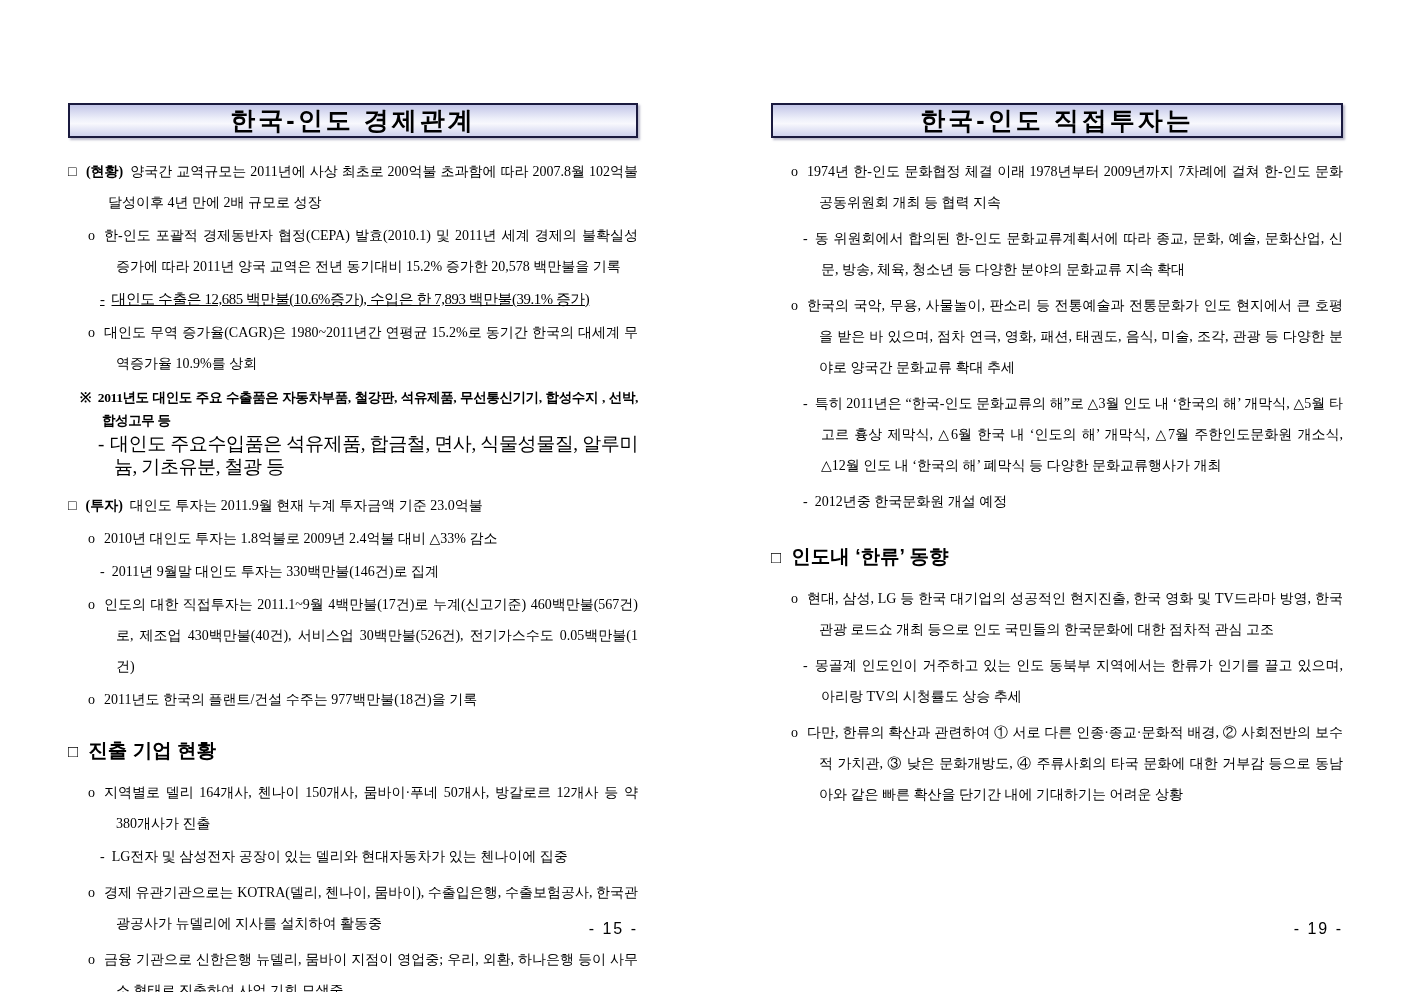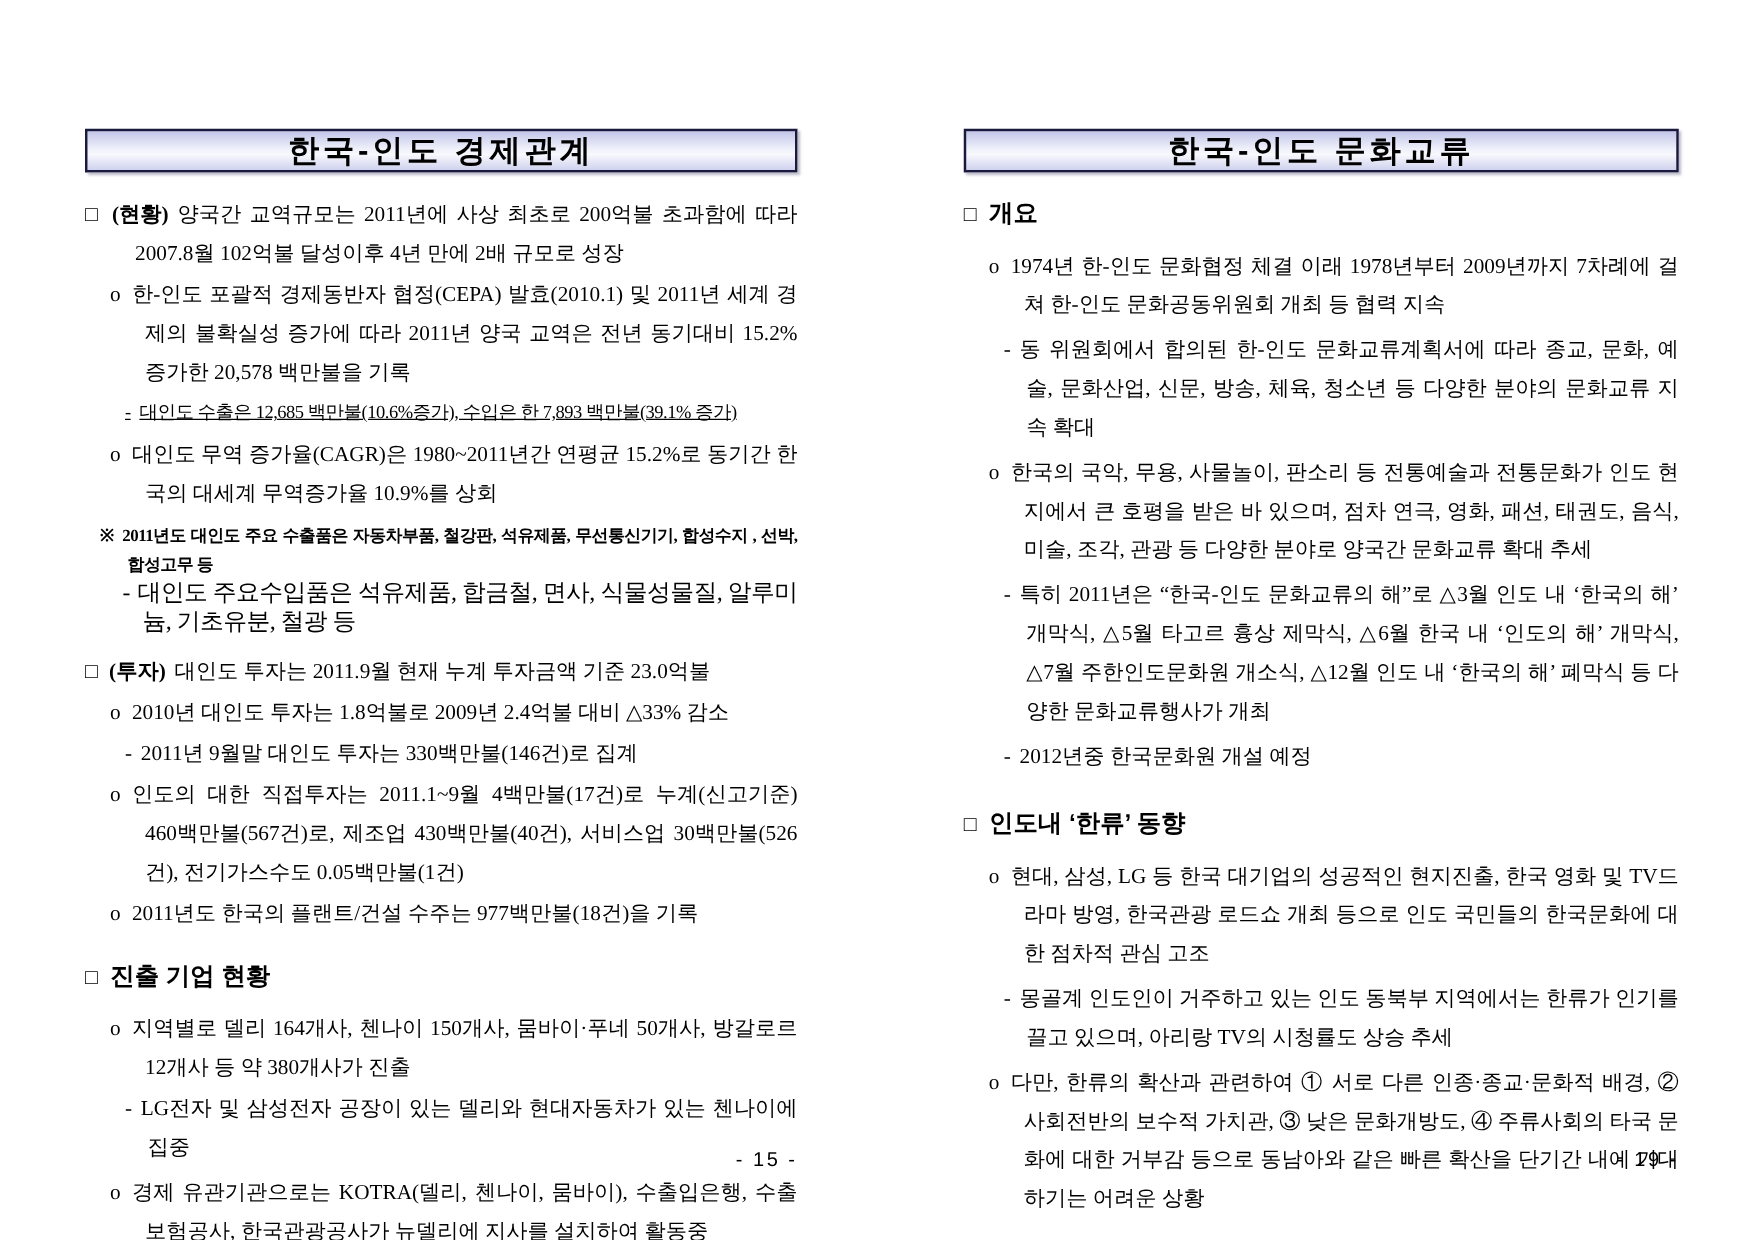"한국-인도 문화교류" span.ttl { text: 문화교류 -> 직접투자는 }
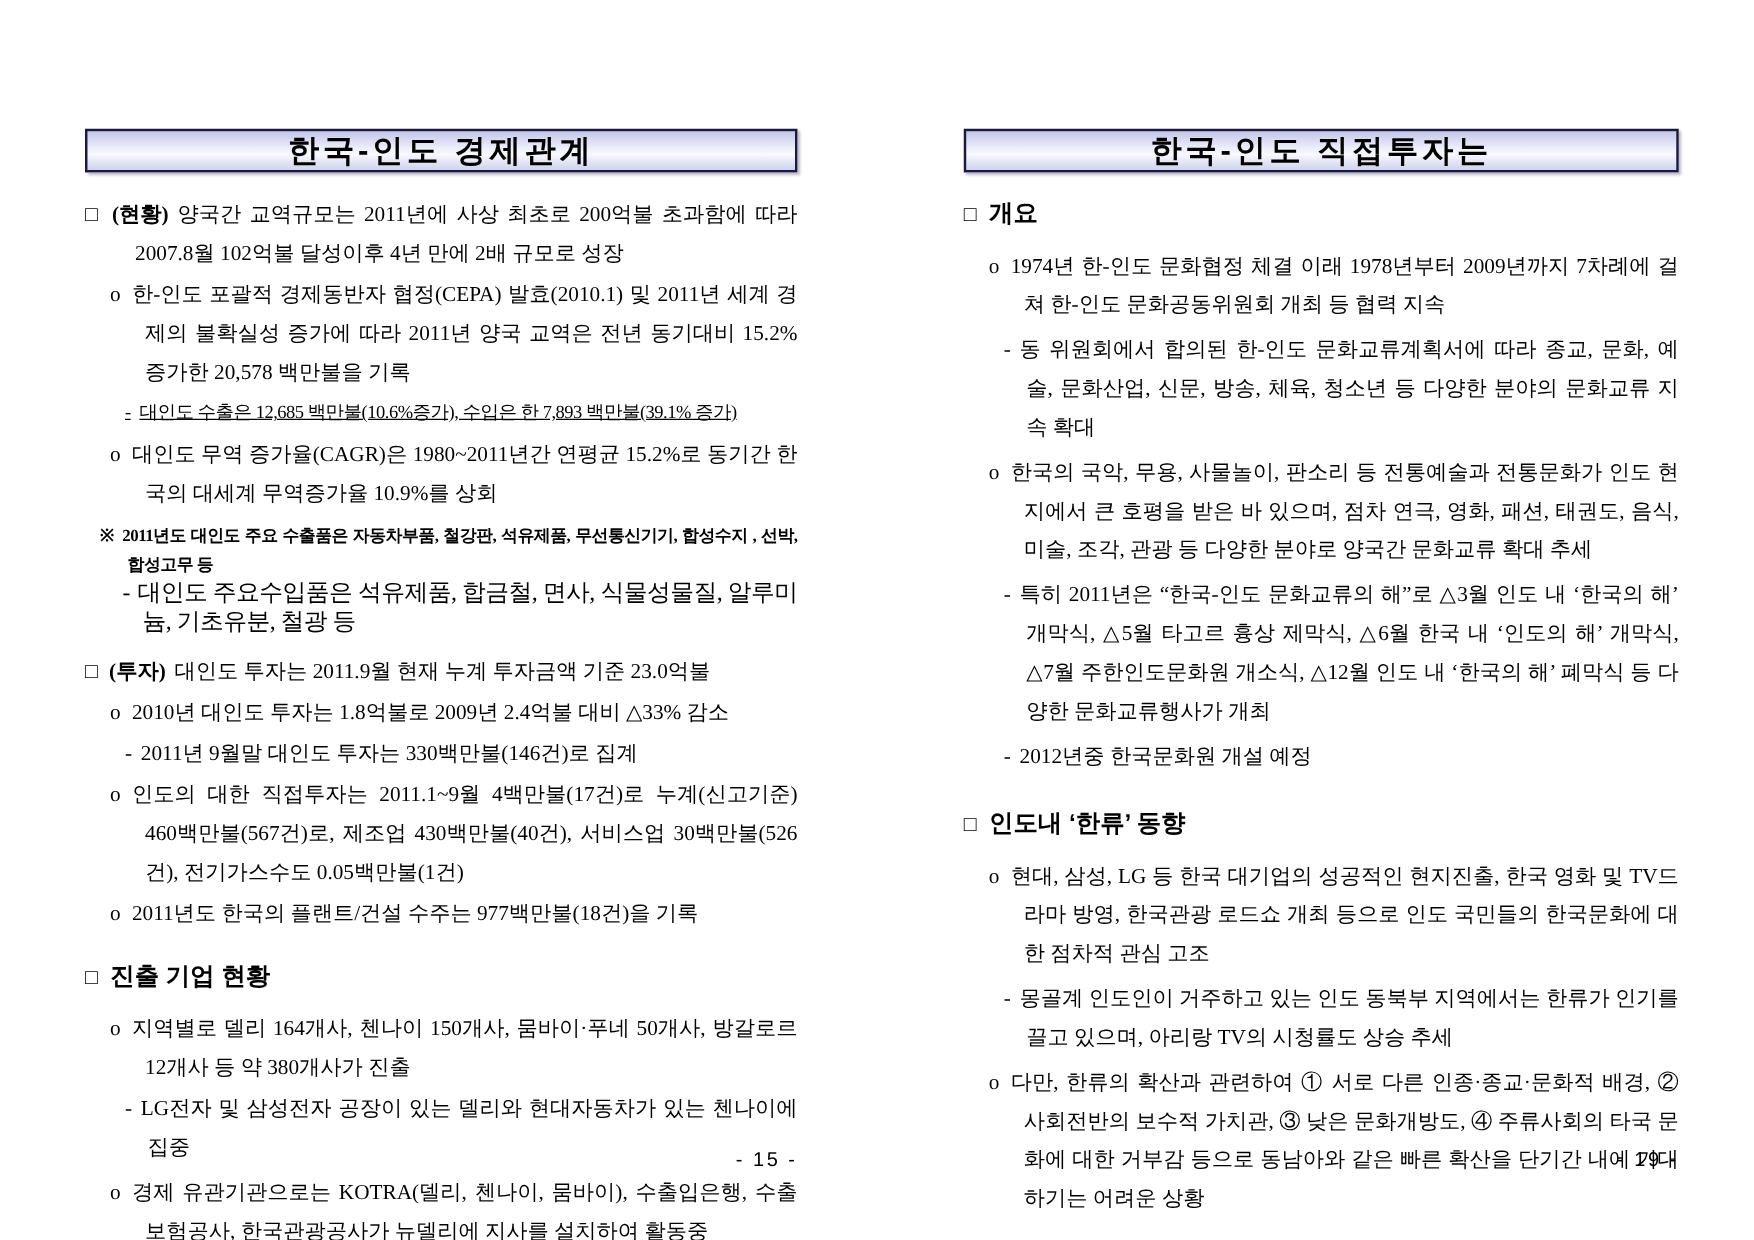"□ (현황) 양국간 교역규모는 2011년에" .blk { font-size: 17px -> 14px }
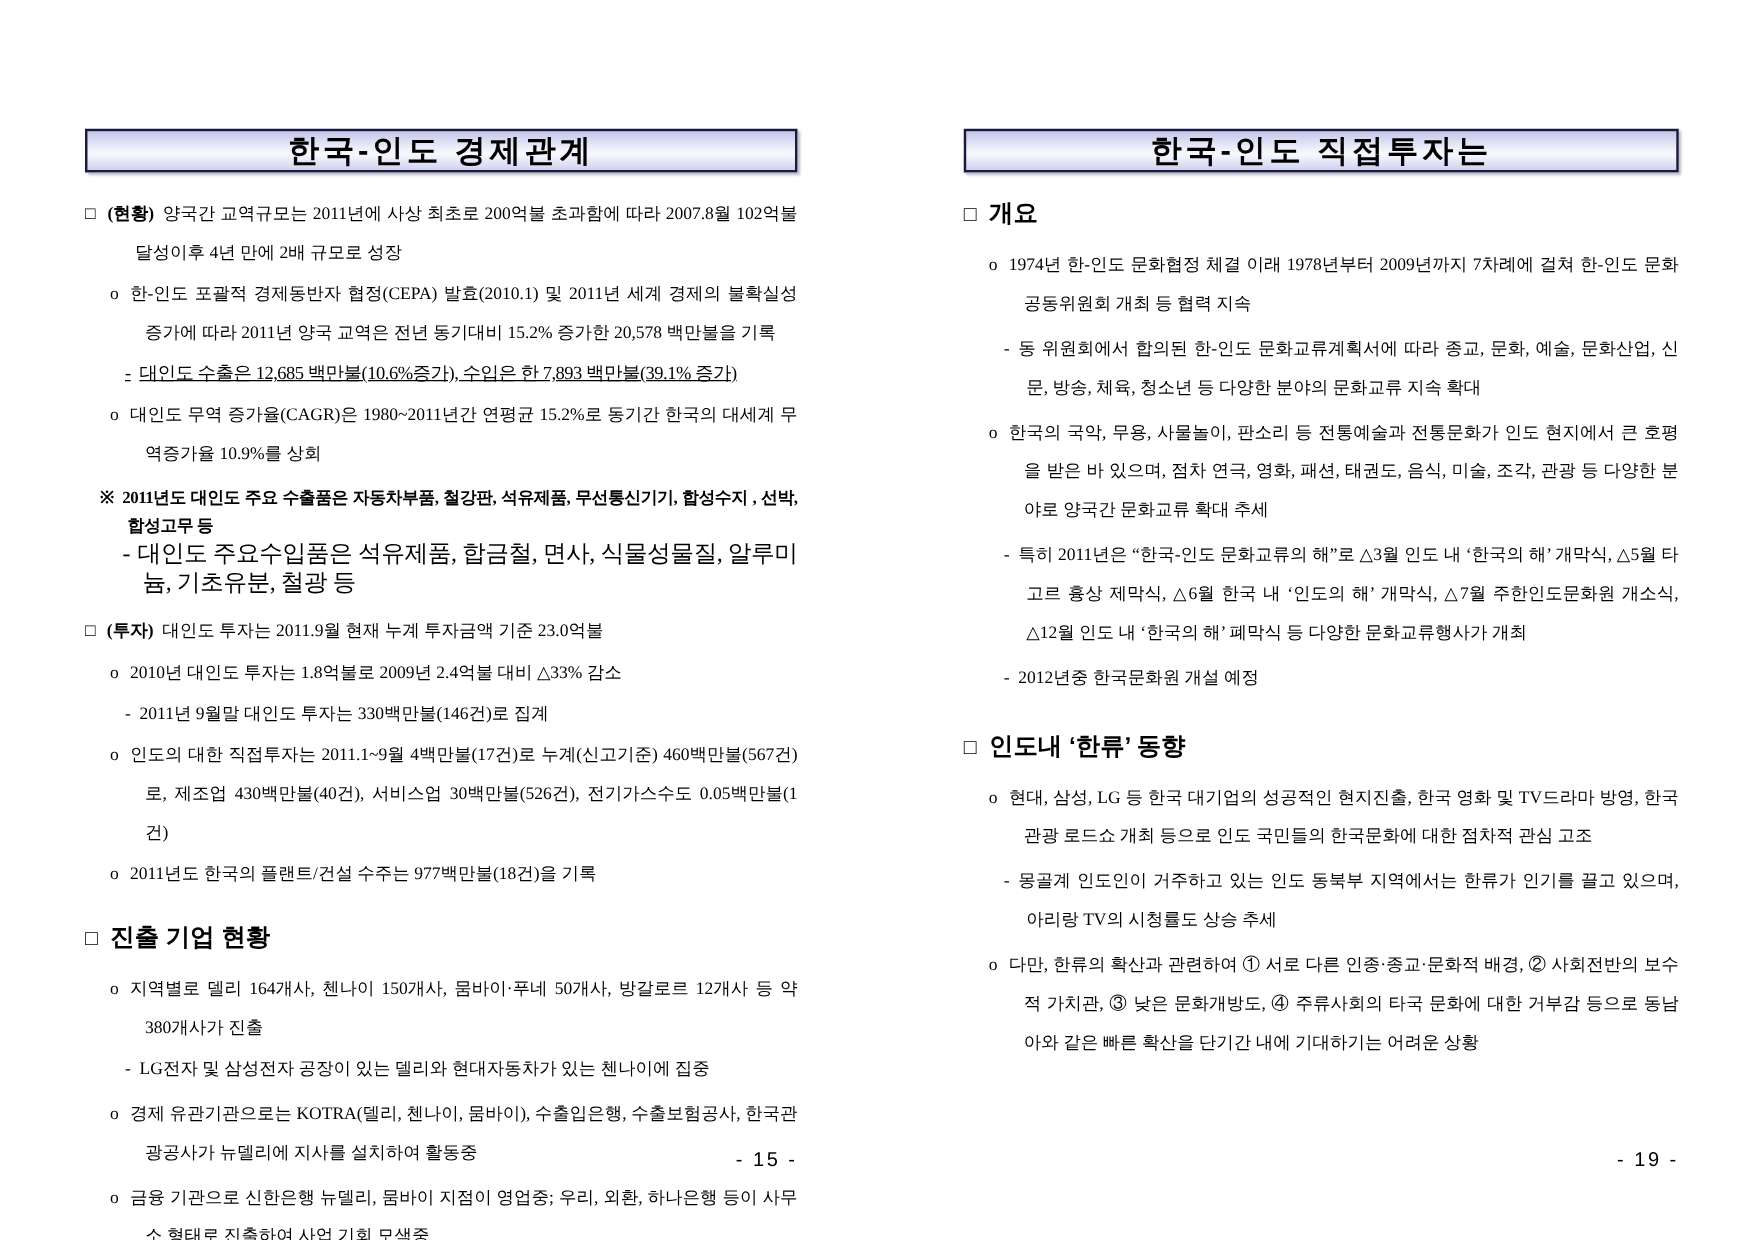"□ 개요" div.blk { html: <div> <span>□</span><span>개요</span> </div> -> none }
